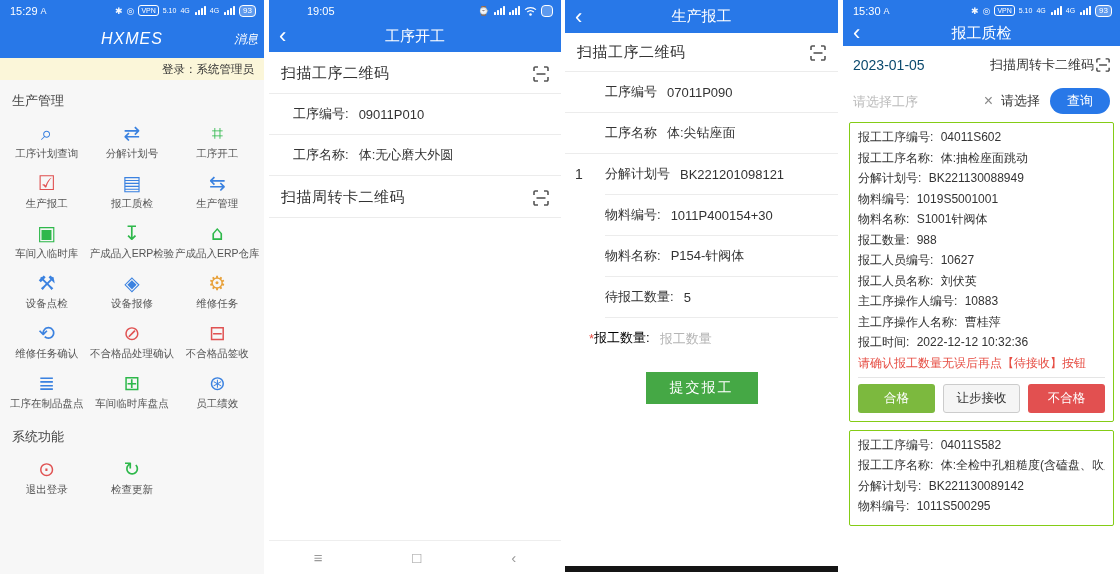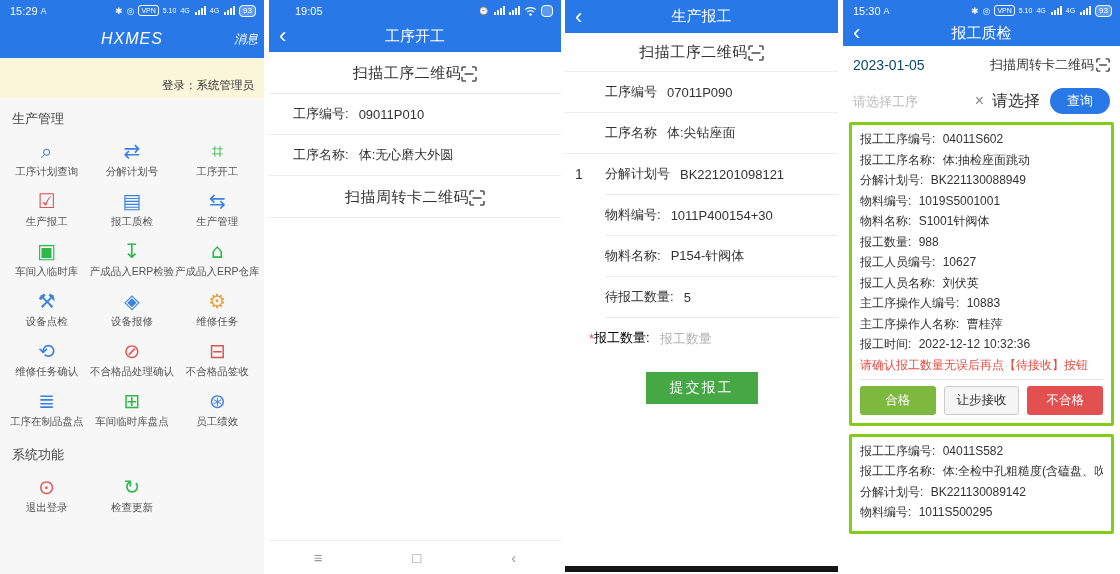"19:05" .p2 .statusbar { margin-left: none -> 12px }
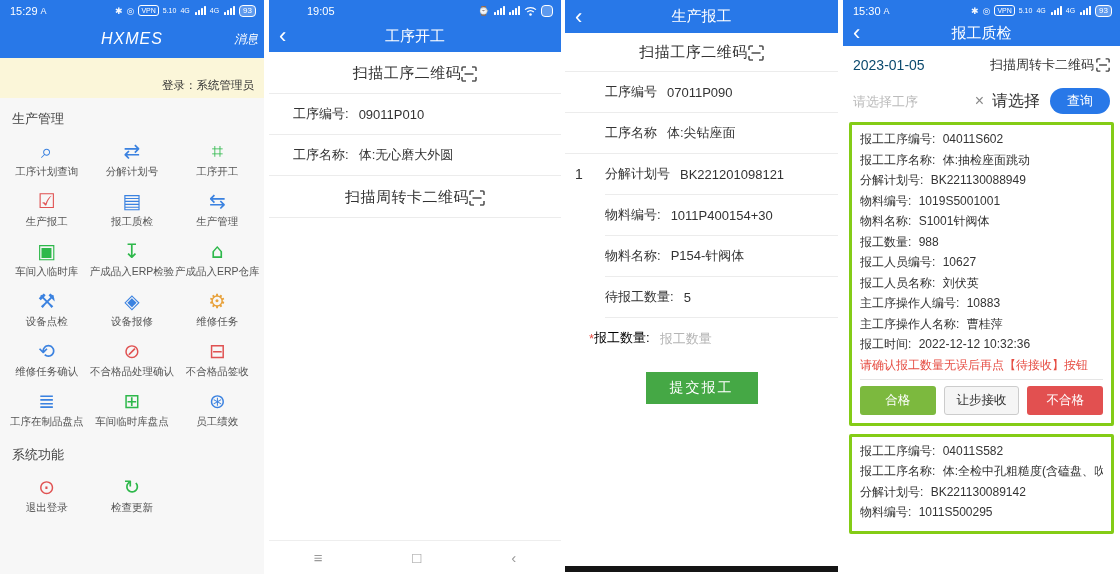"扫描工序二维码" .scan-row { justify-content: center -> space-between }
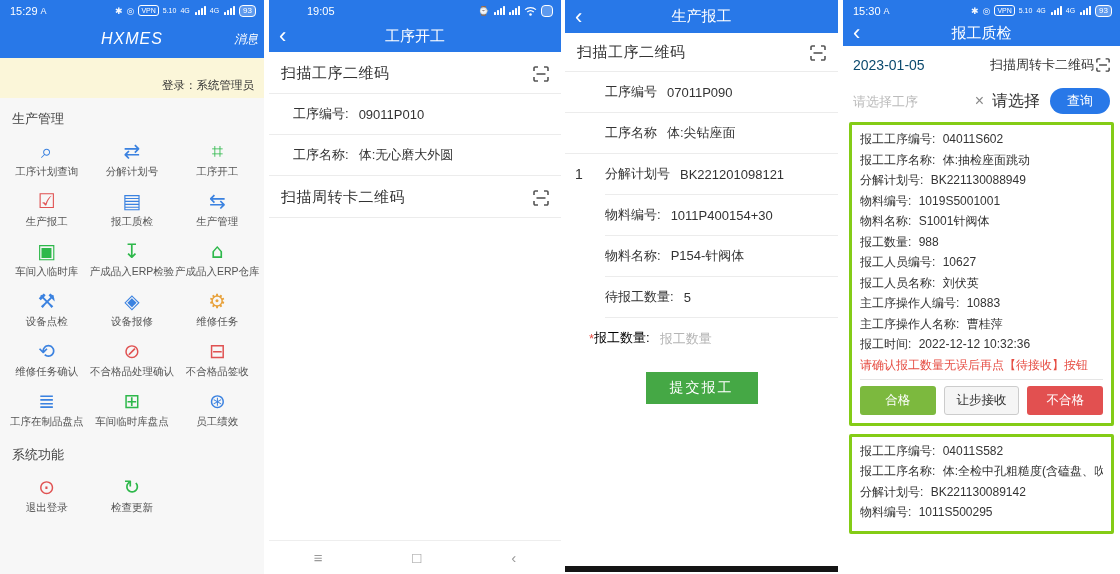"登录：系统管理员" .loginbar { padding: 20px 10px -> 4px 10px }
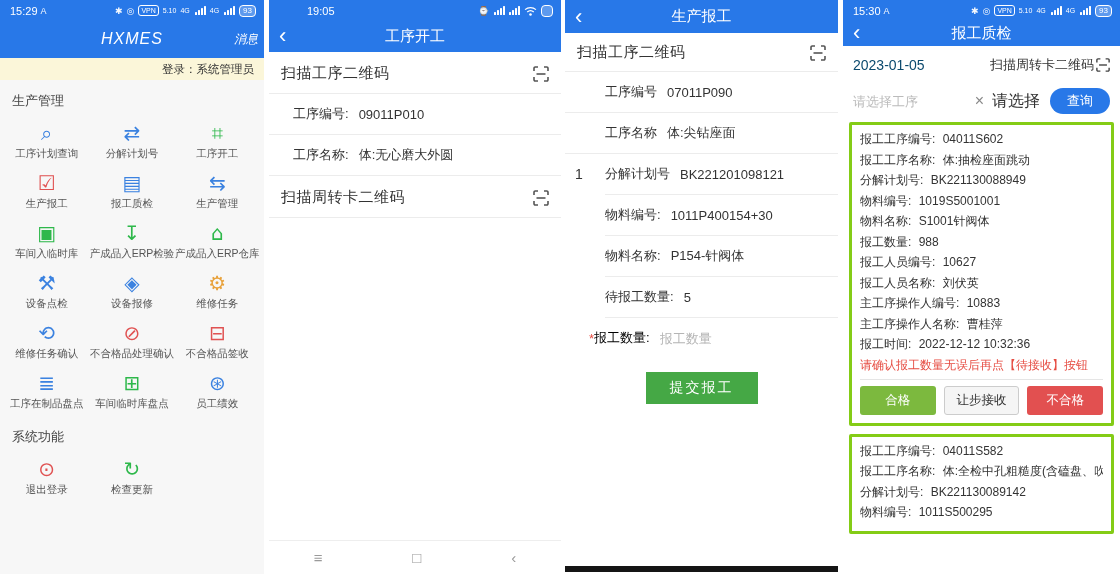"请选择" .select-text { font-size: 16px -> 13px }
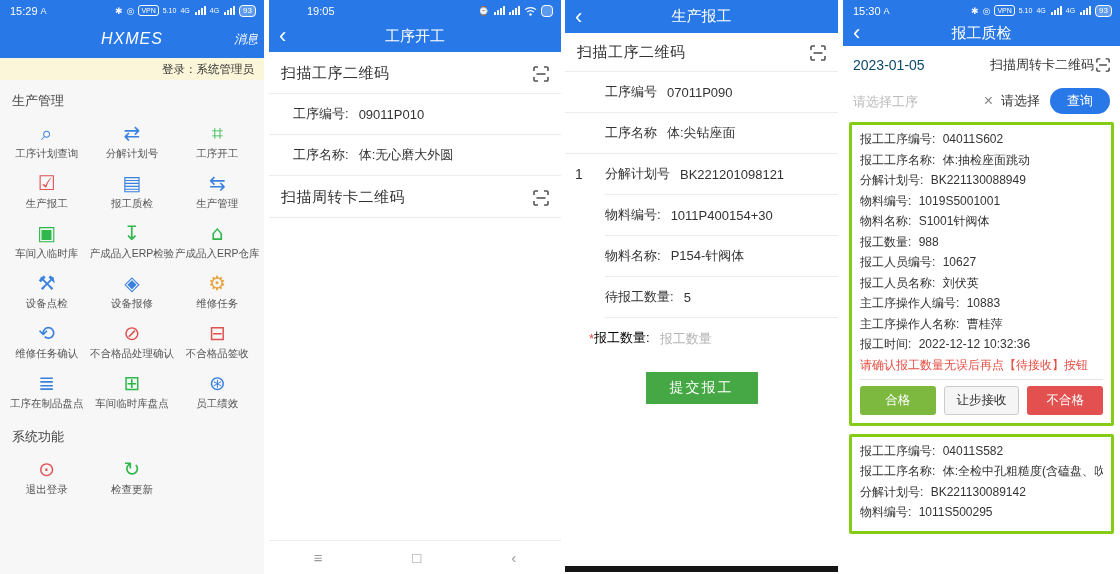"报工工序编号: 04011S602" .card { border: 3px solid #84cc16 -> 1px solid #84cc16 }
